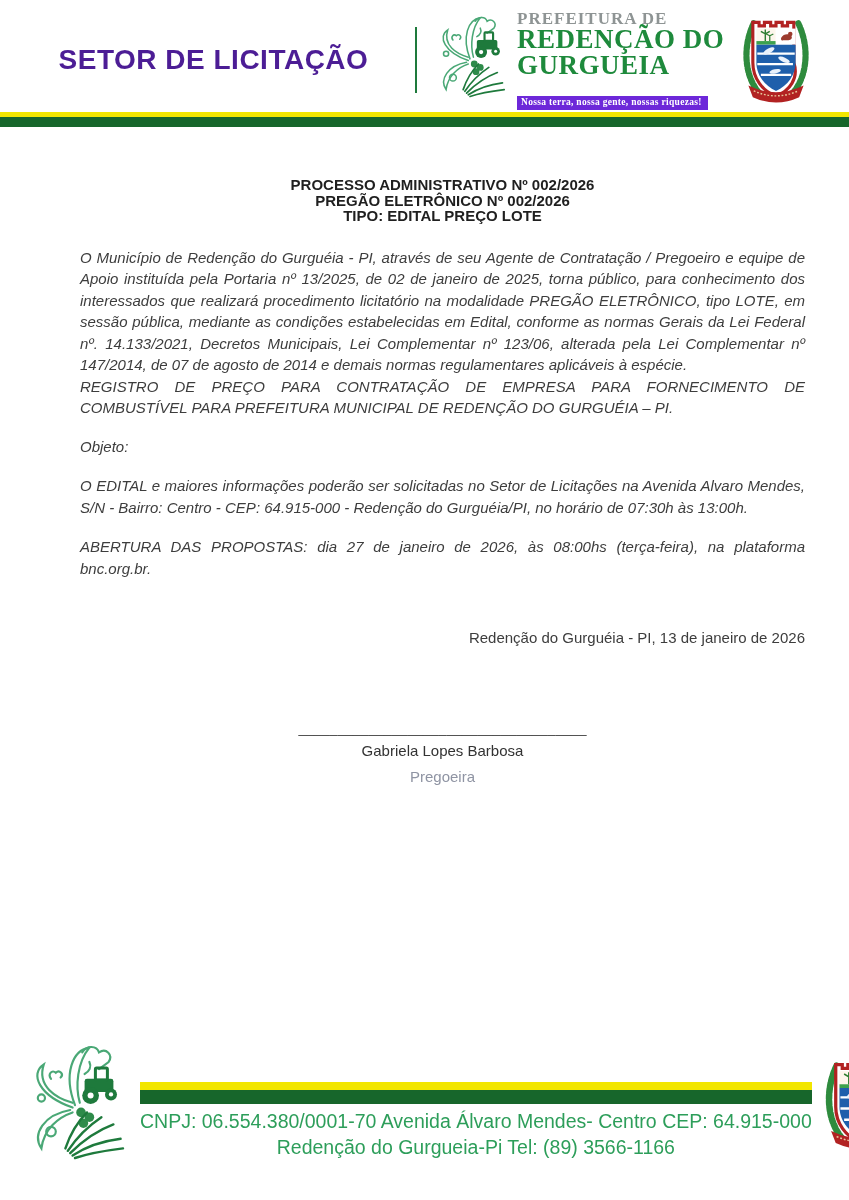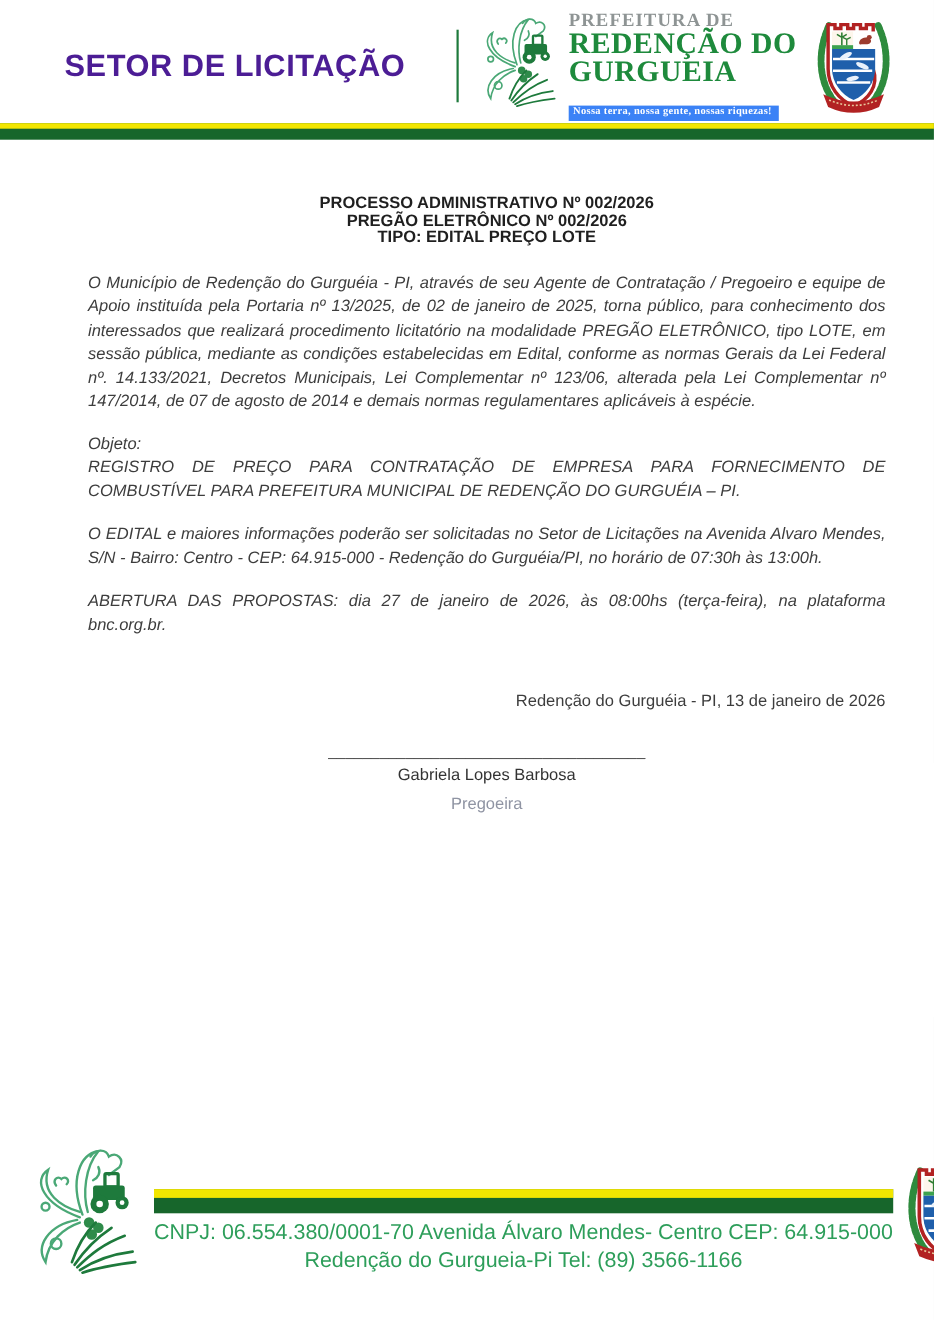"Nossa terra, nossa gente, nossas" .brand-tagline { background: #3b82f6 -> #6d28d9 }
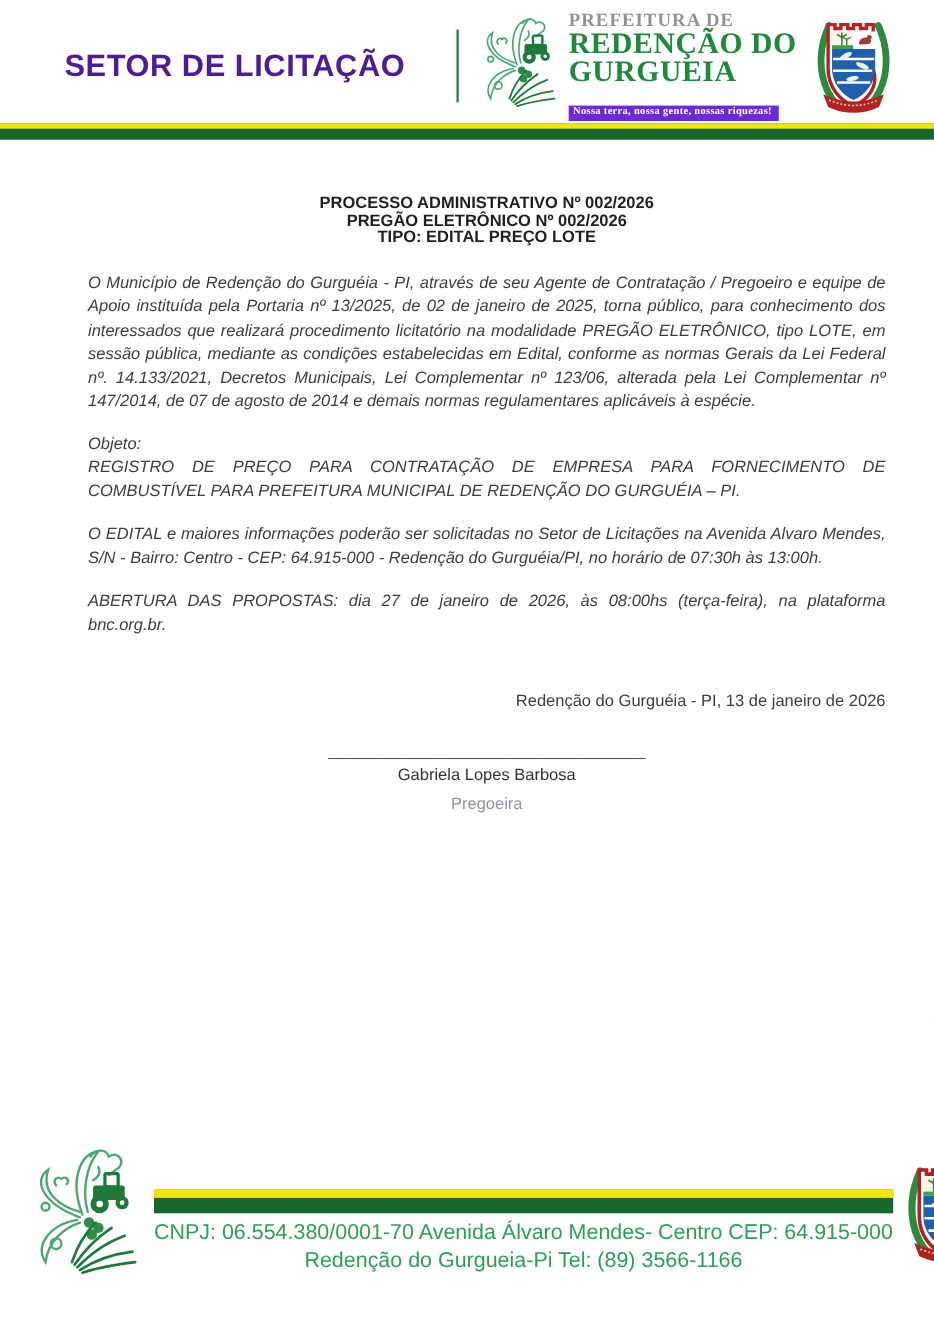"Objeto:" p.para { order: before "REGISTRO DE PREÇO PARA CONTRATAÇÃO" -> after "REGISTRO DE PREÇO PARA CONTRATAÇÃO" }
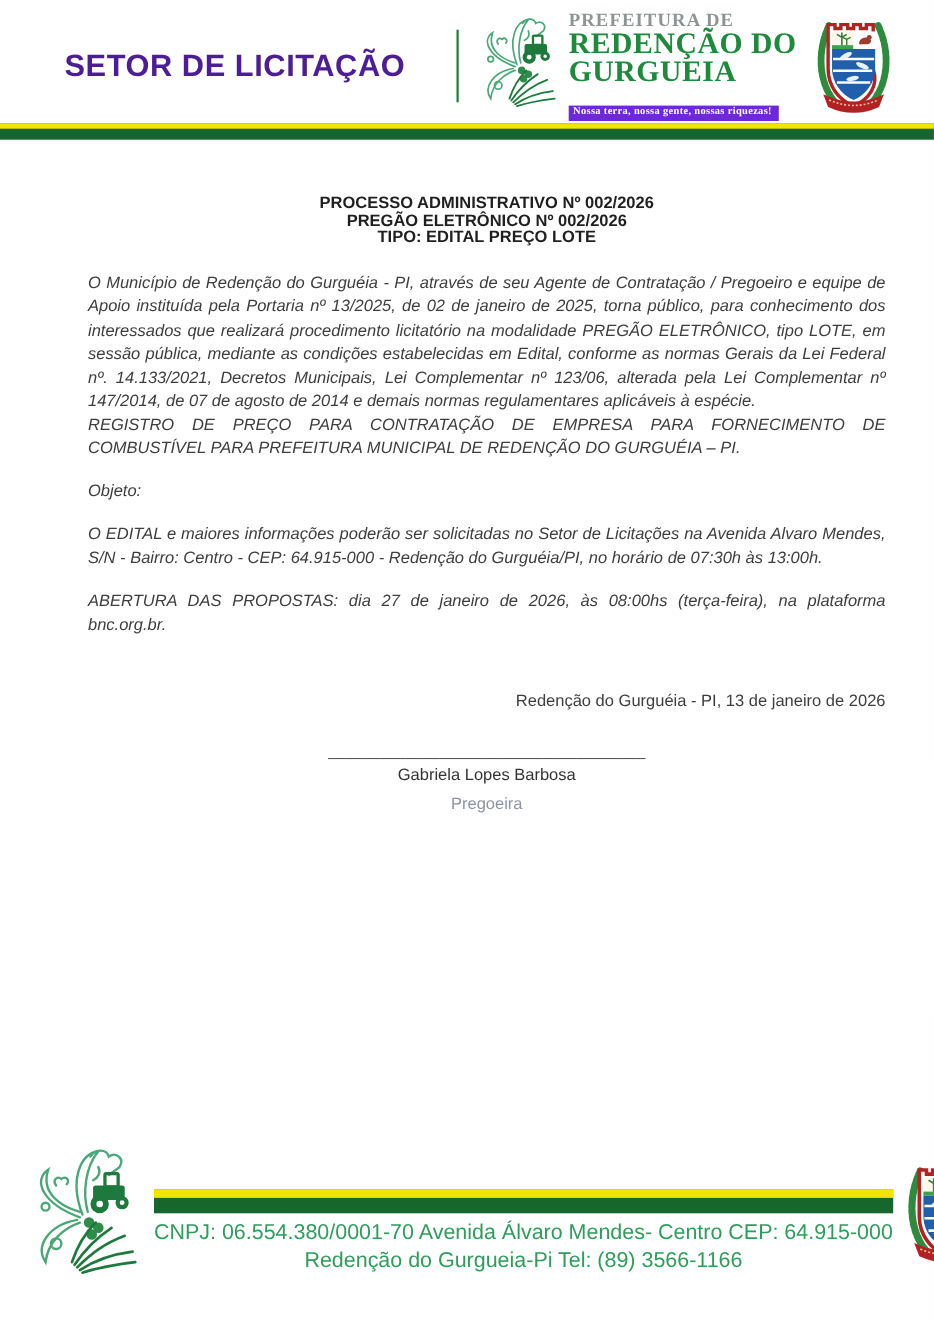"_____________________________________" .signature { margin-top: 24px -> 70px }
